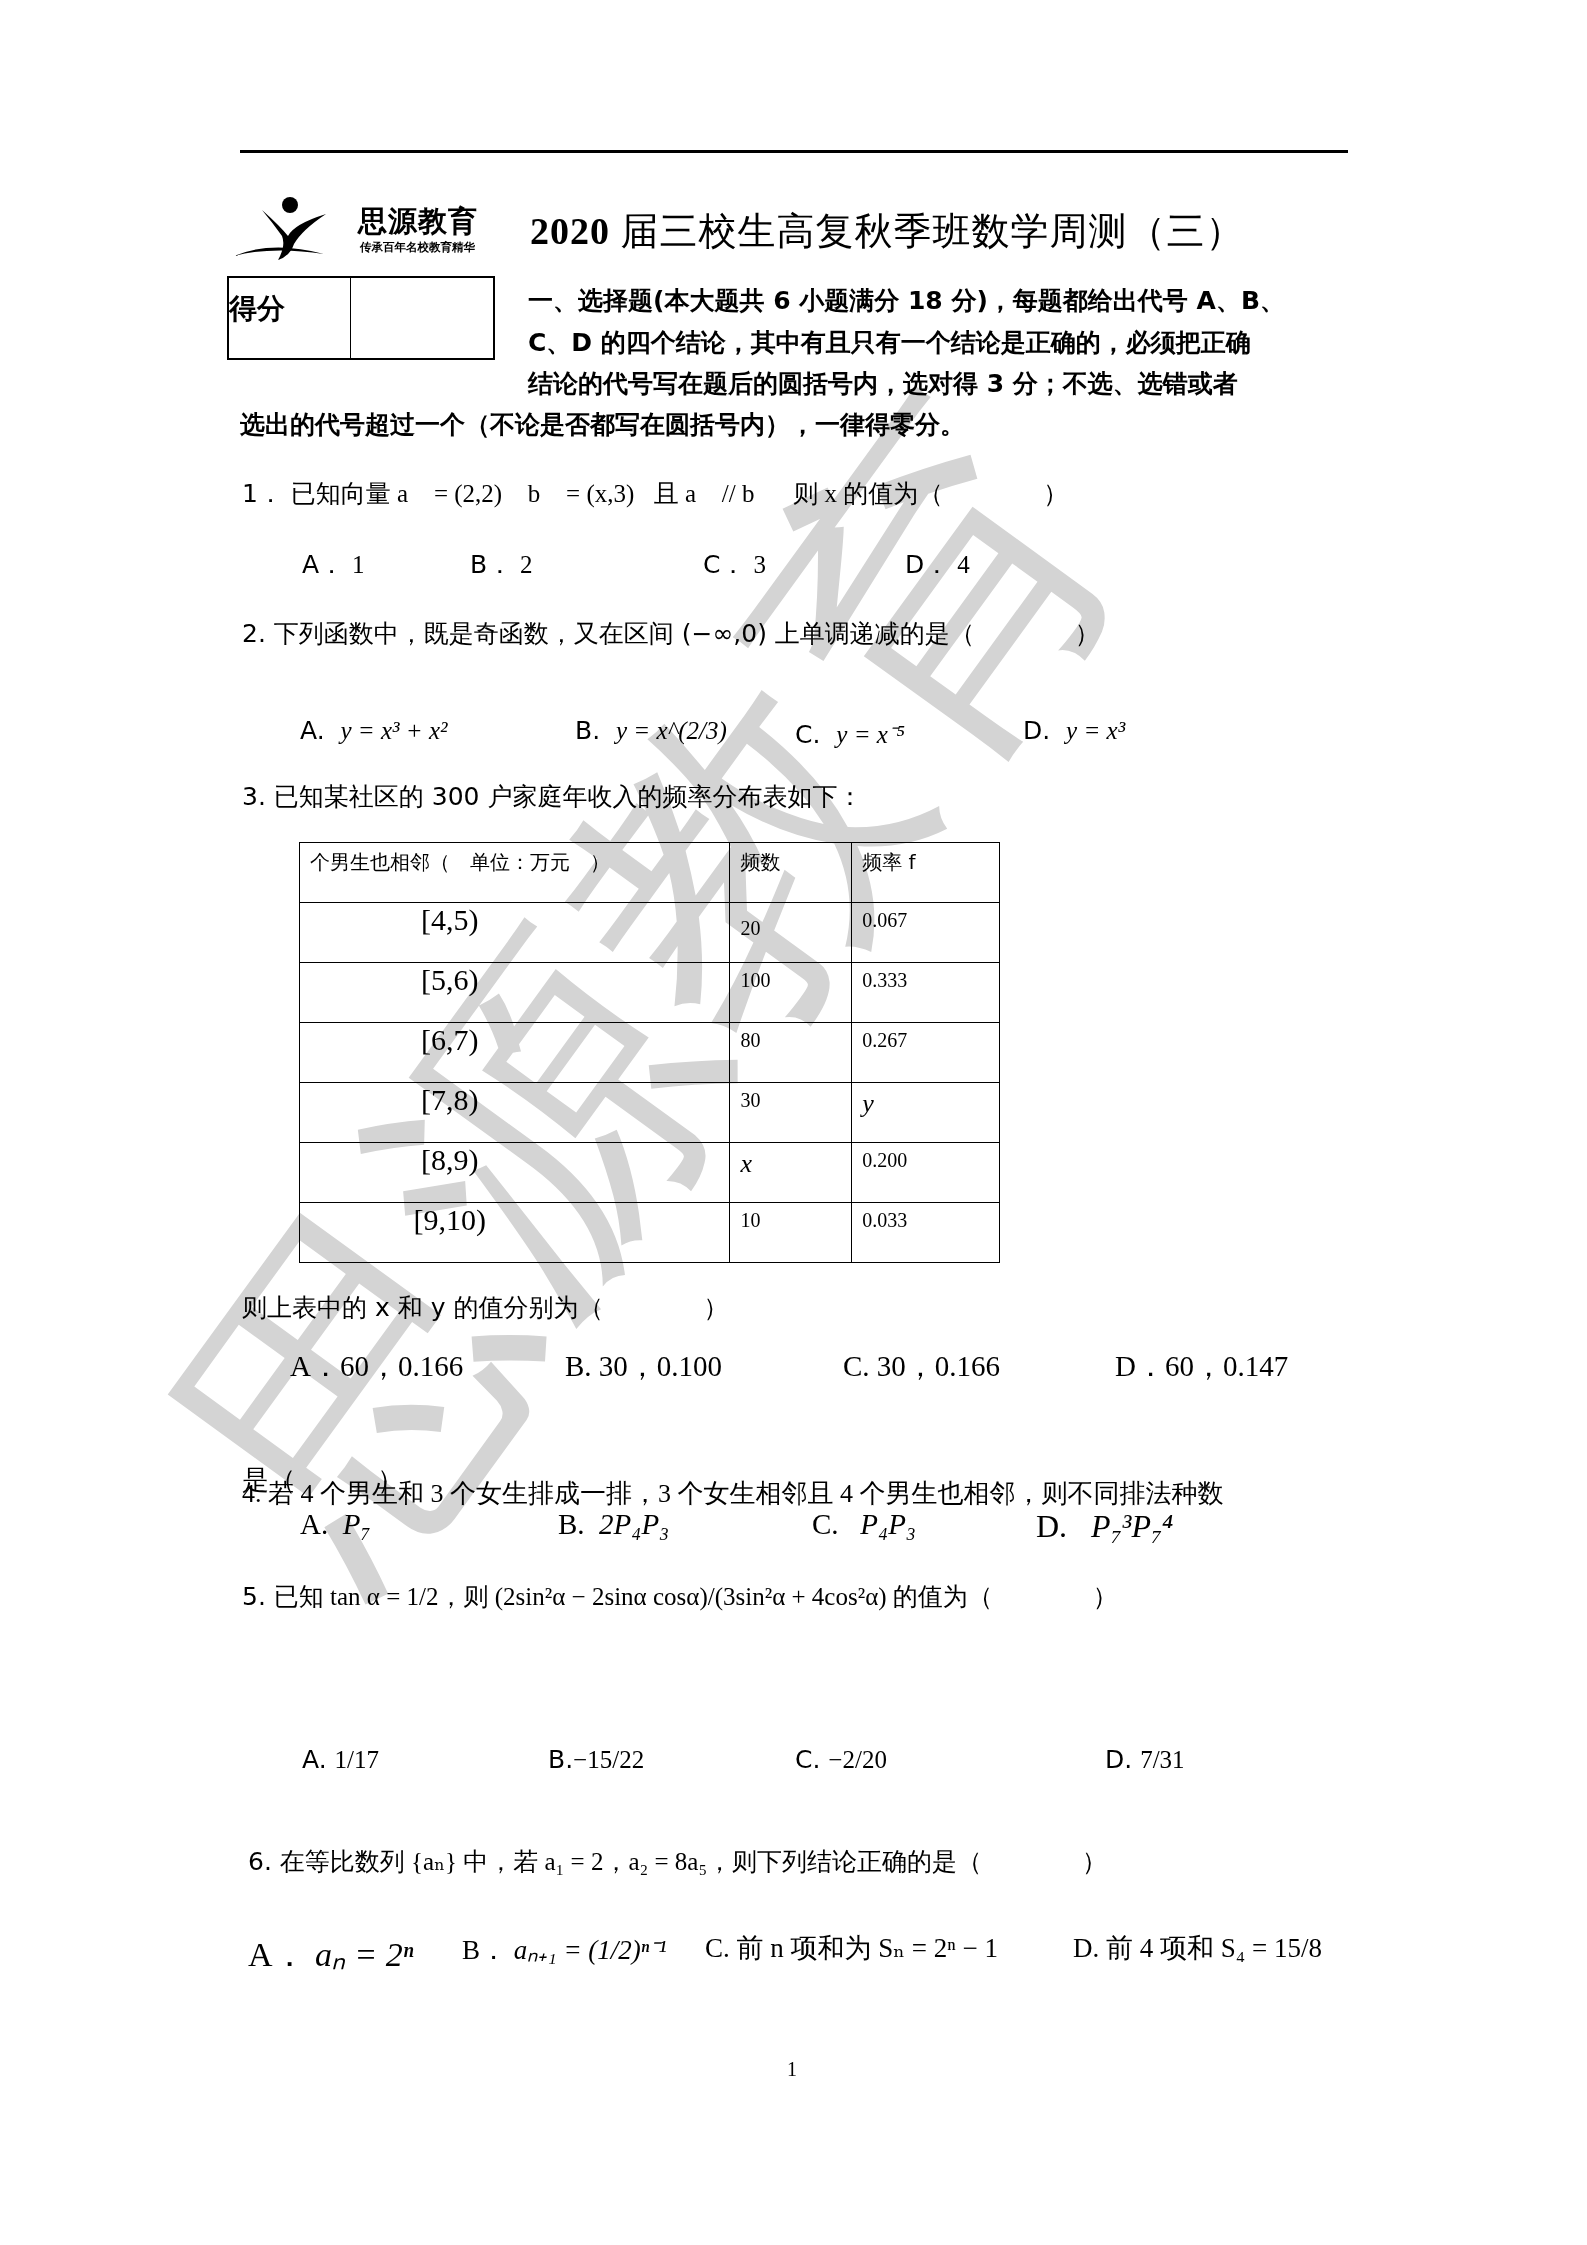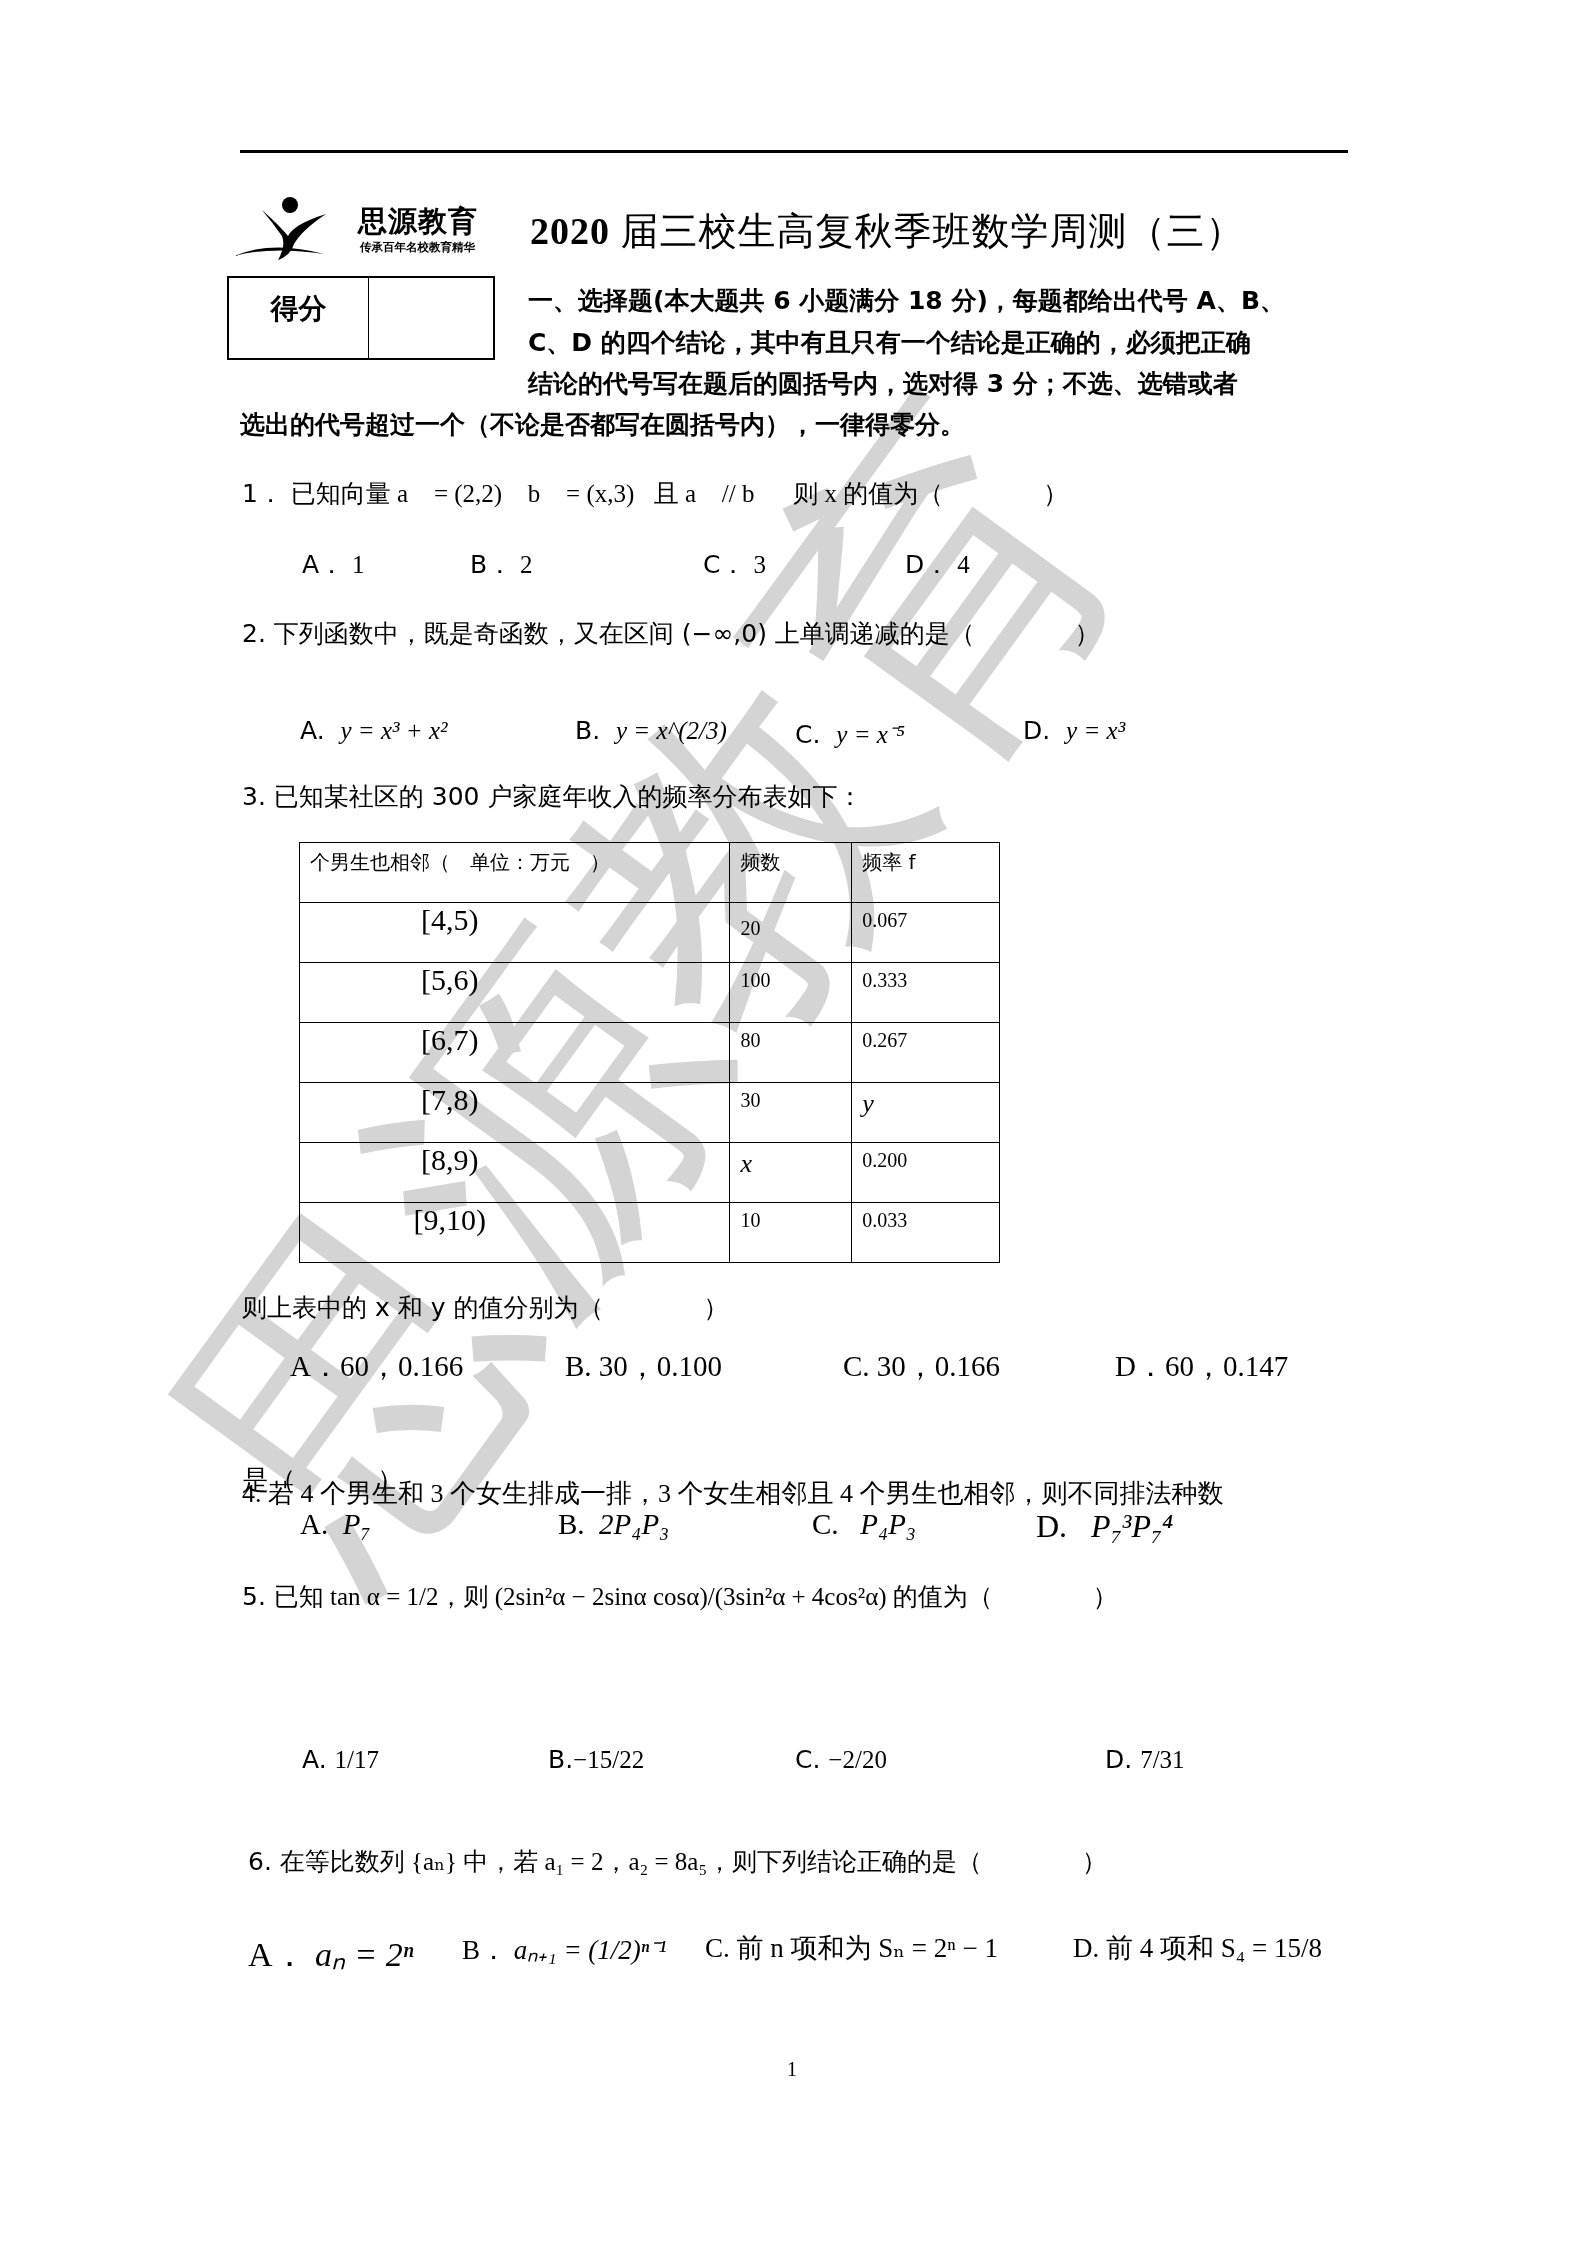"得分" #score-box .lab { text-align: center -> none; width: 140px -> 122px }
